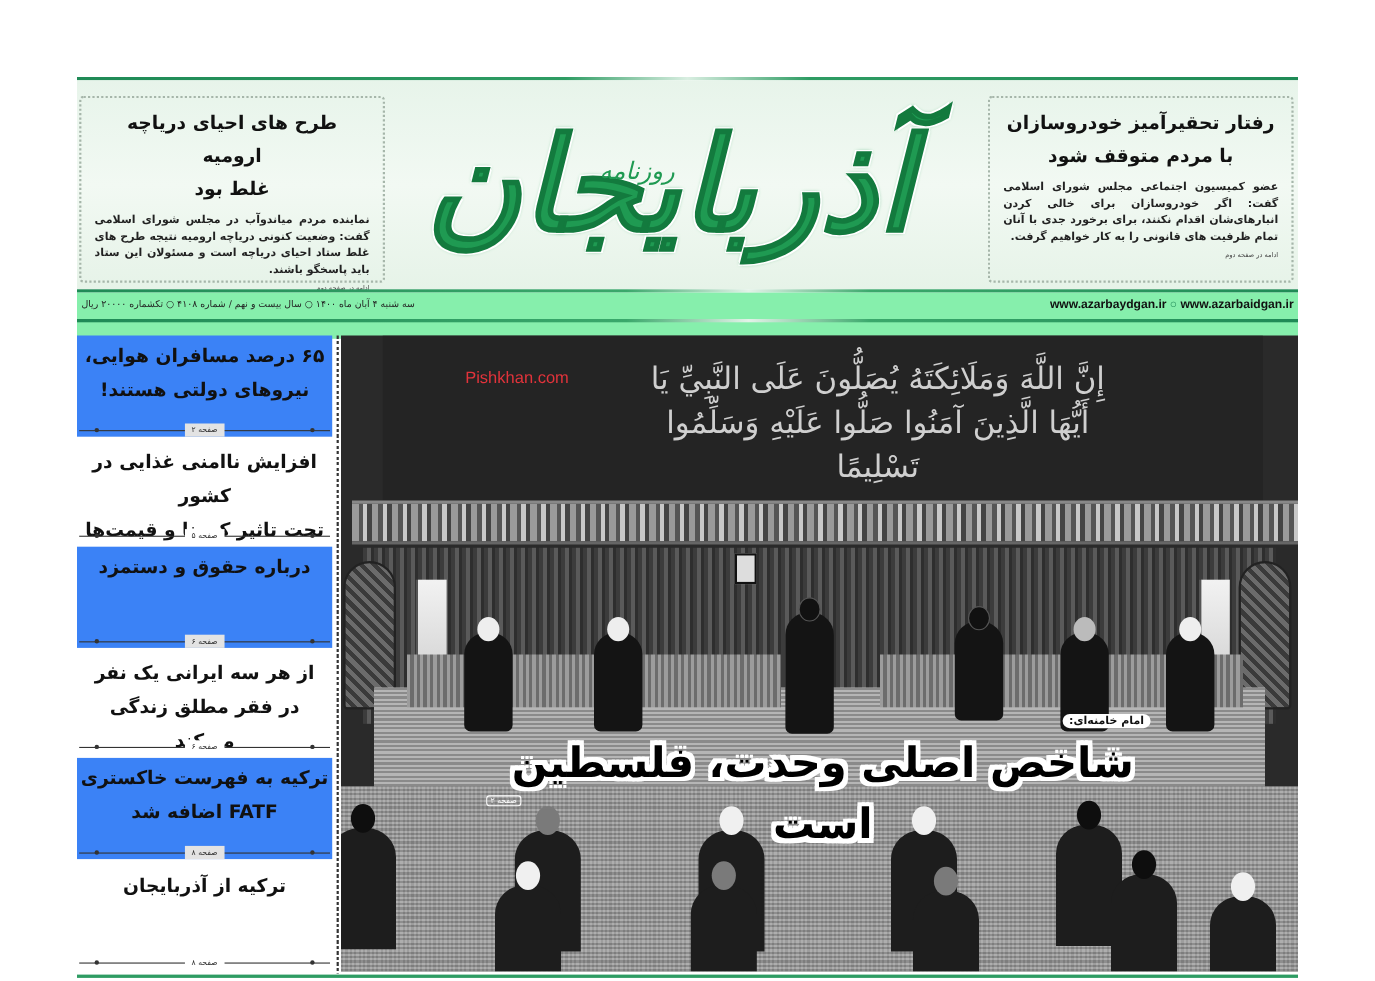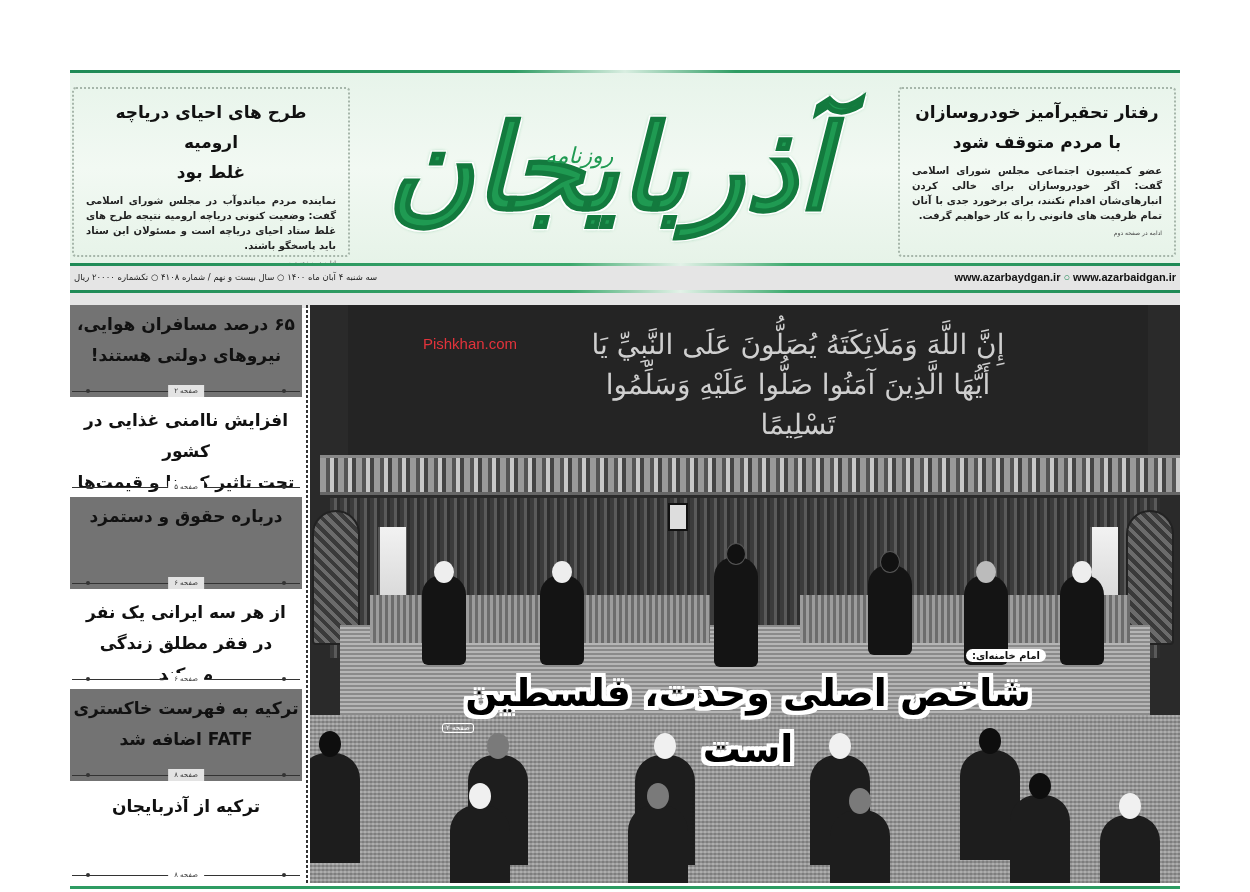"سه شنبه ۴ آبان ماه" .info-strip { background: #e5e5e5 -> #86efac }
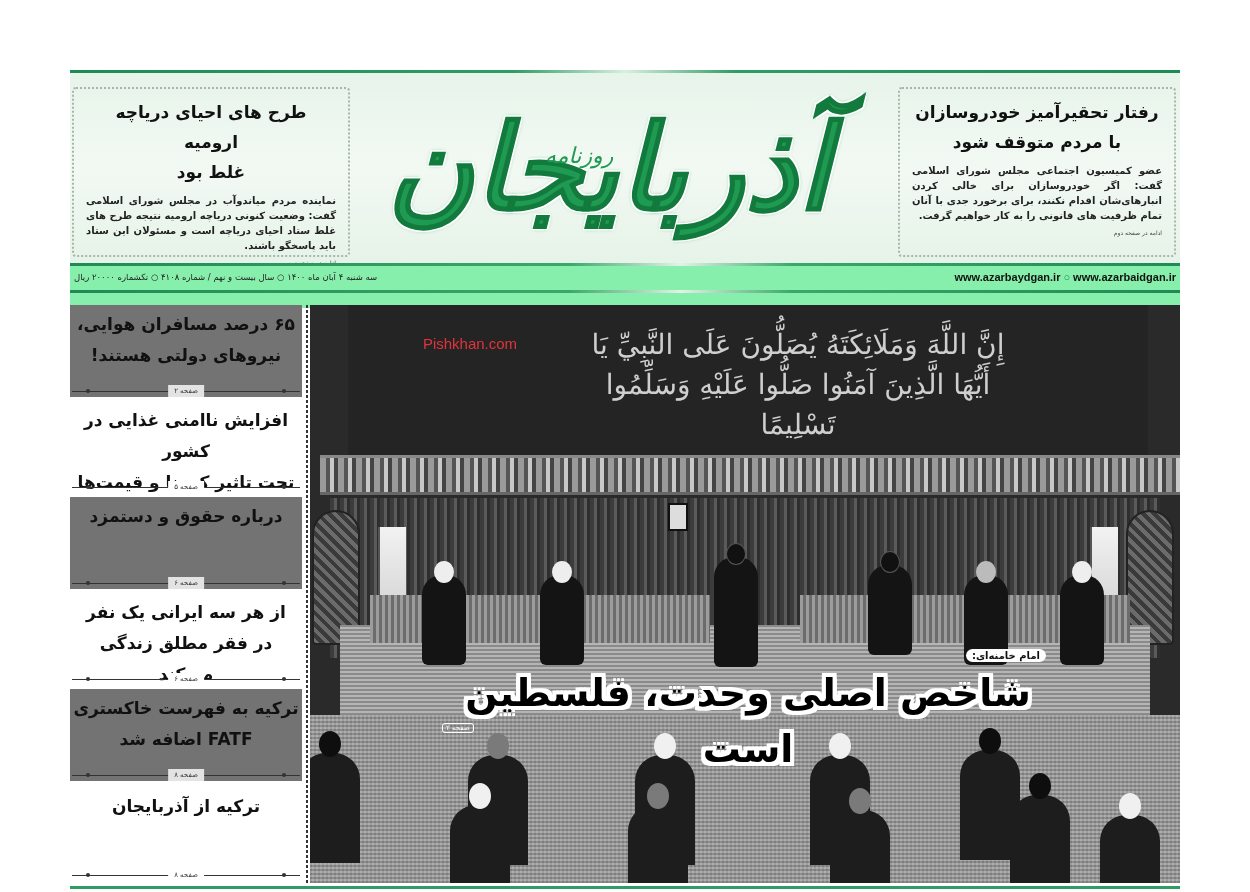"۶۵ درصد مسافران هوایی،" .side-item.shaded { background: #737373 -> #3b82f6 }
